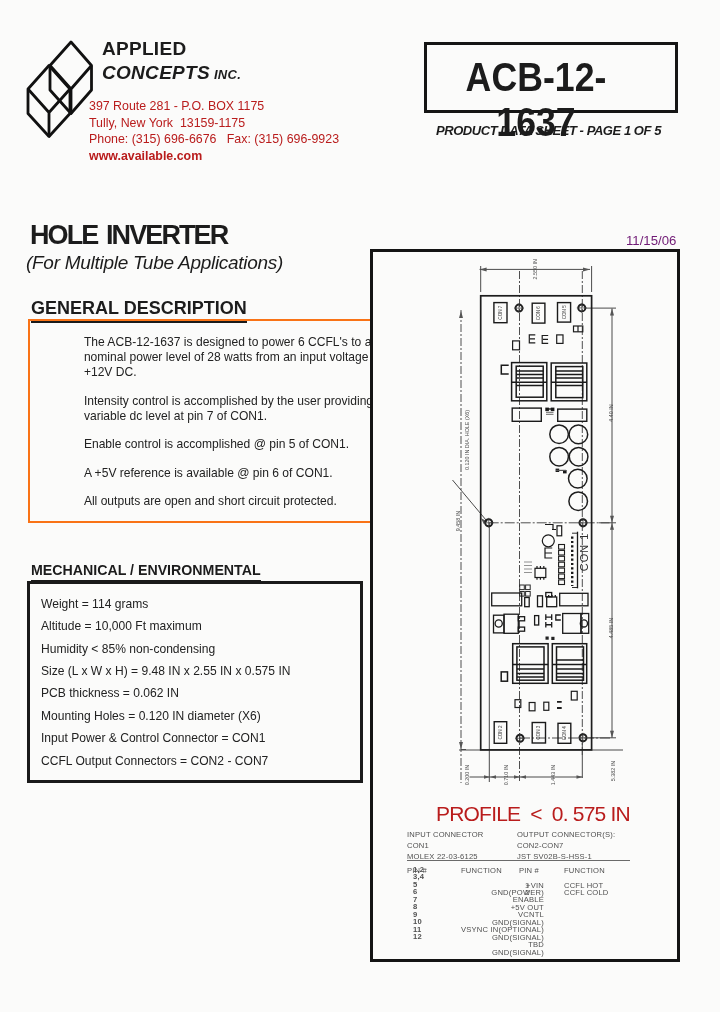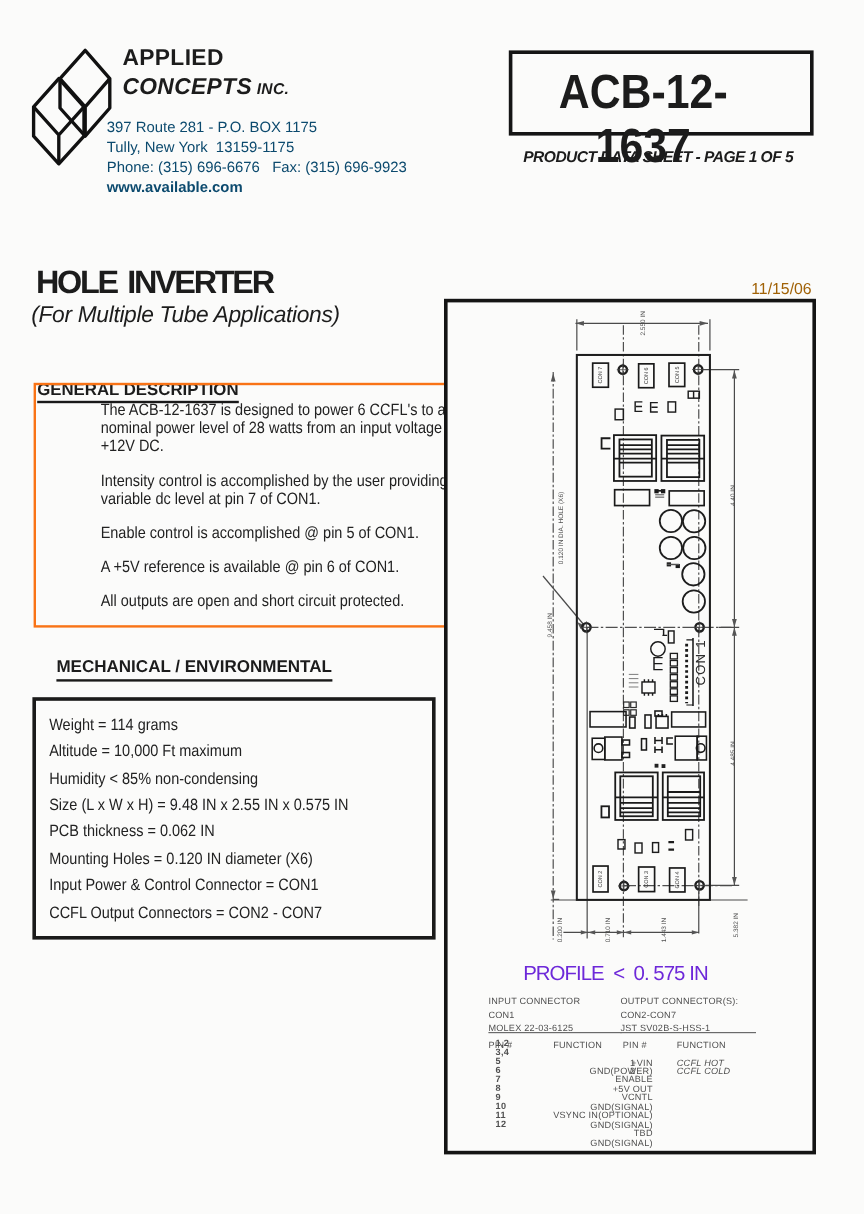"397 Route 281 - P.O." div.abs { color: #0c4a6e -> #b91c1c }
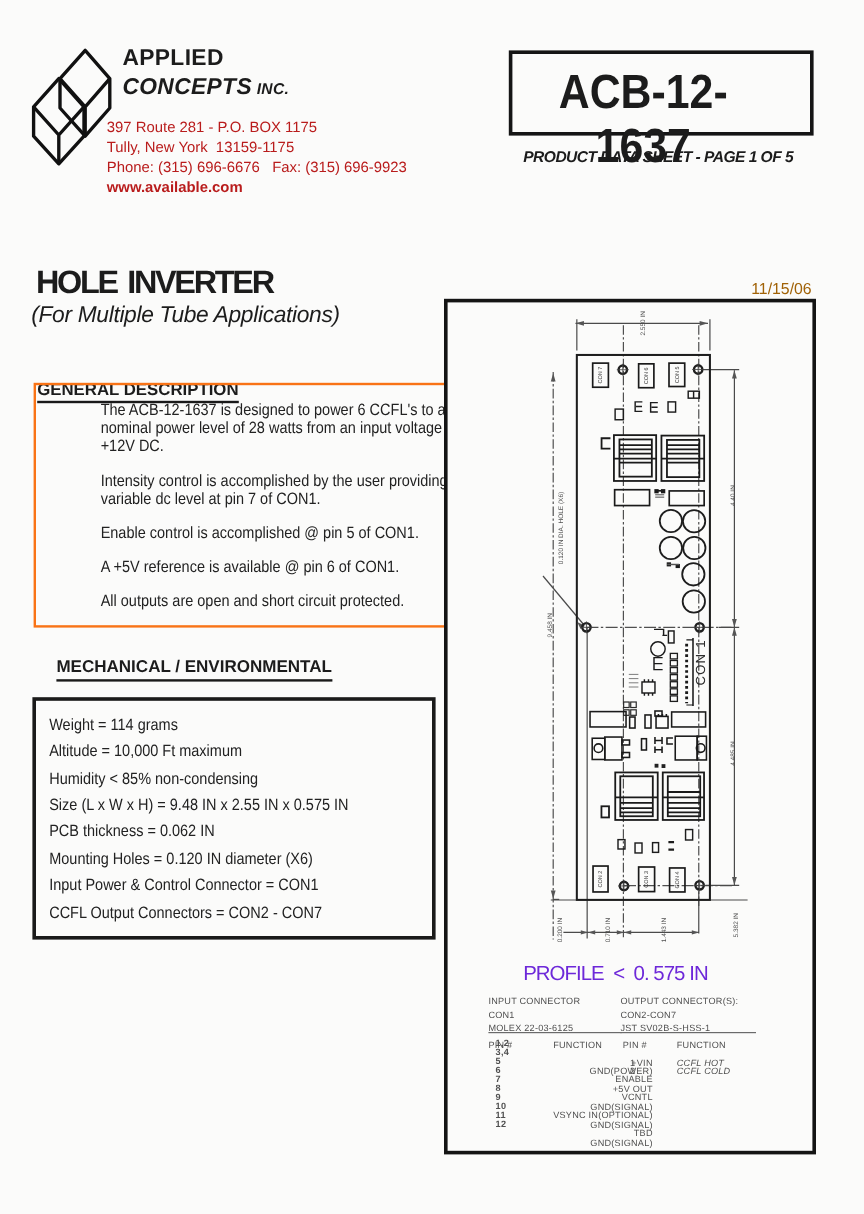"11/15/06" div.abs { color: #a16207 -> #701a75 }
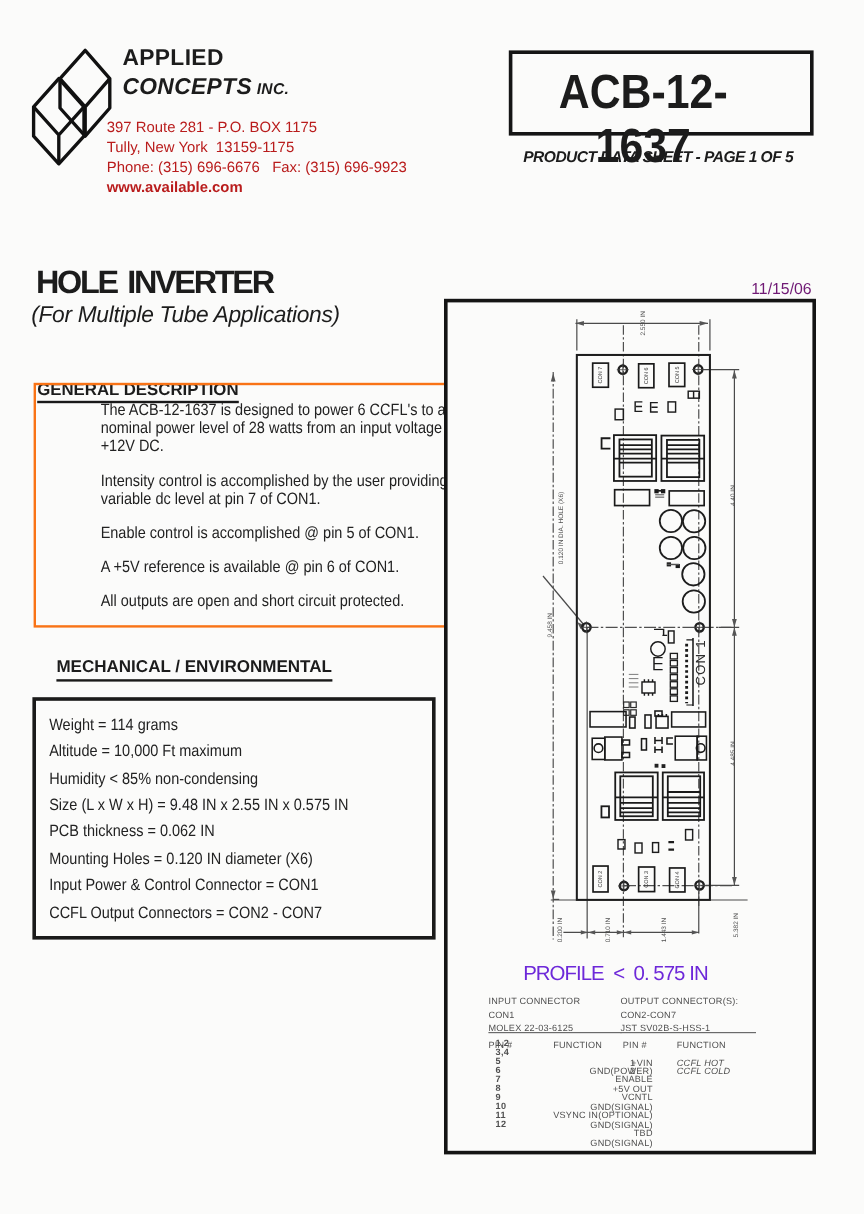"GENERAL DESCRIPTION" div.abs { font-size: 14px -> 18px; margin-top: 18px -> none }
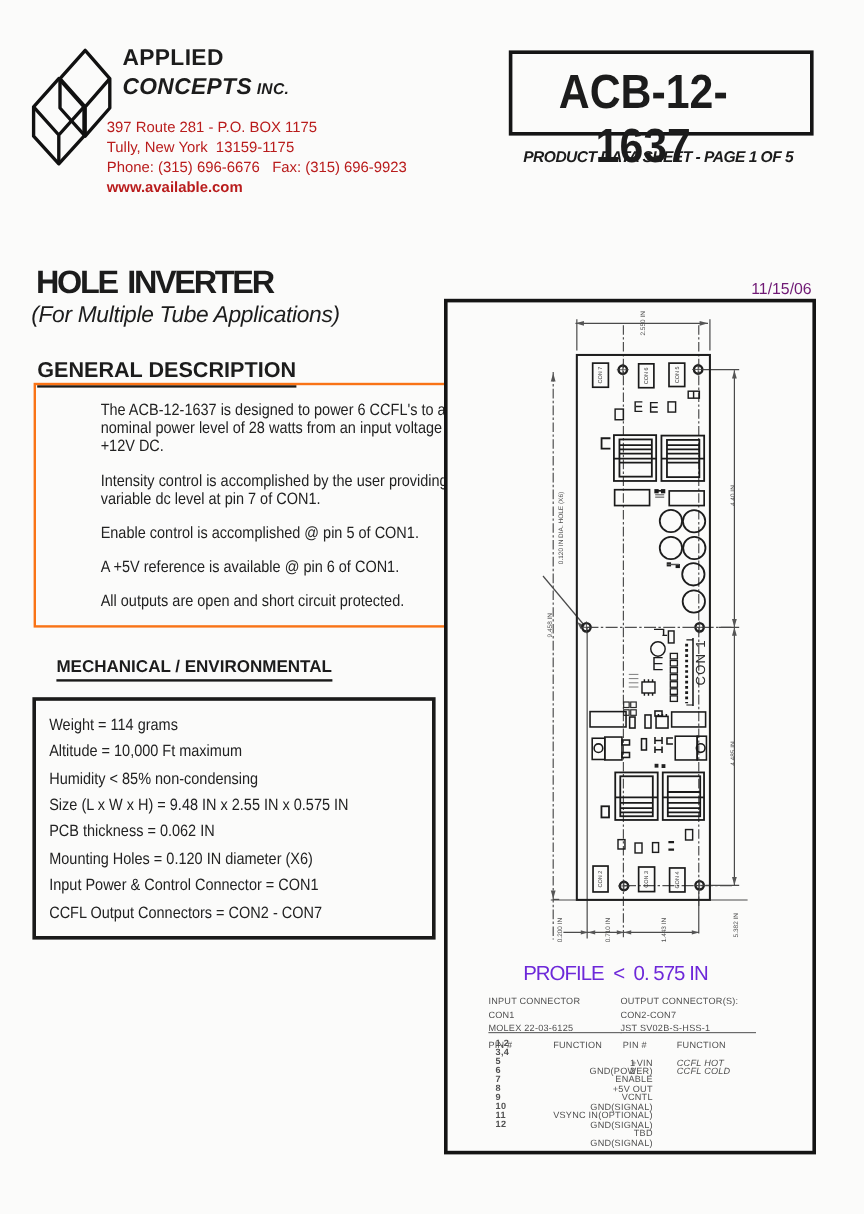"MECHANICAL / ENVIRONMENTAL" div.abs { margin-left: 16px -> none; top: 548px -> 562px }
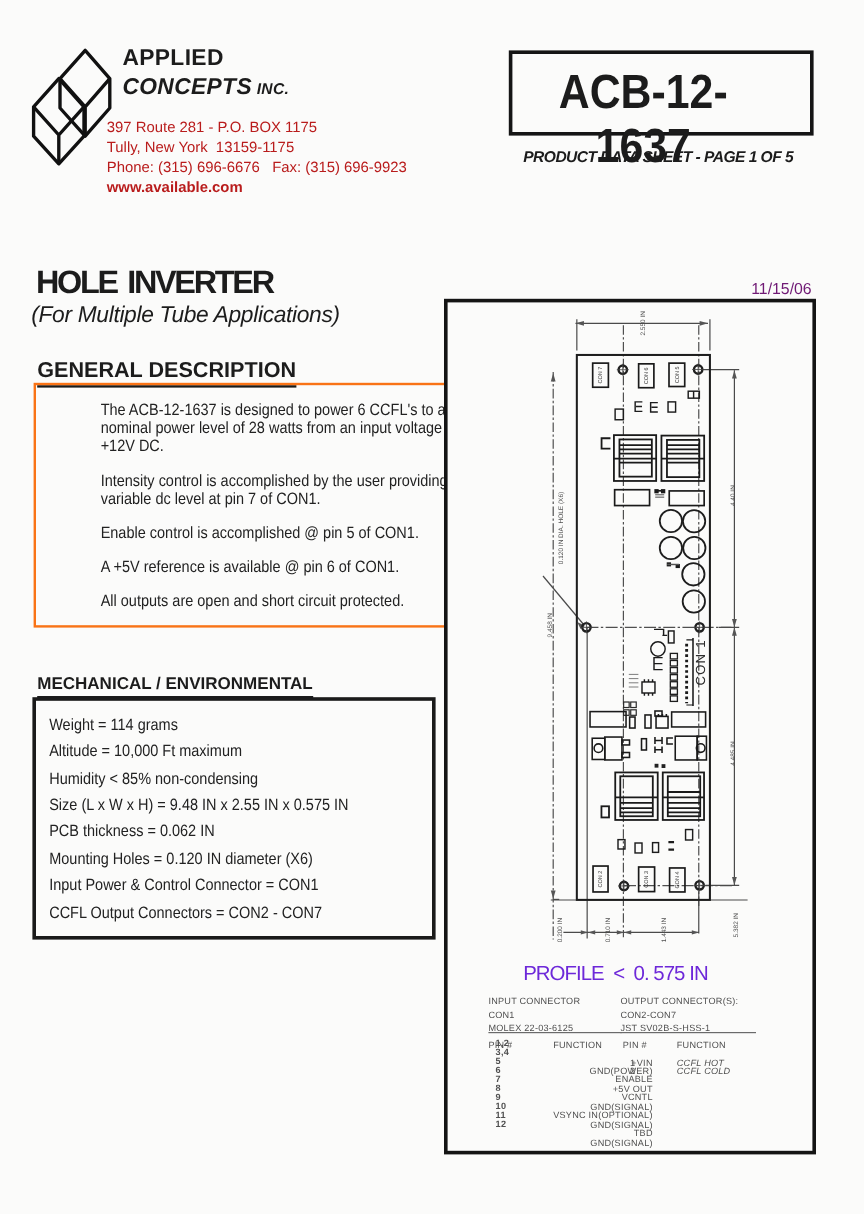"PROFILE < 0. 575 IN" div.abs { color: #6d28d9 -> #b91c1c; font-size: 17px -> 21px }
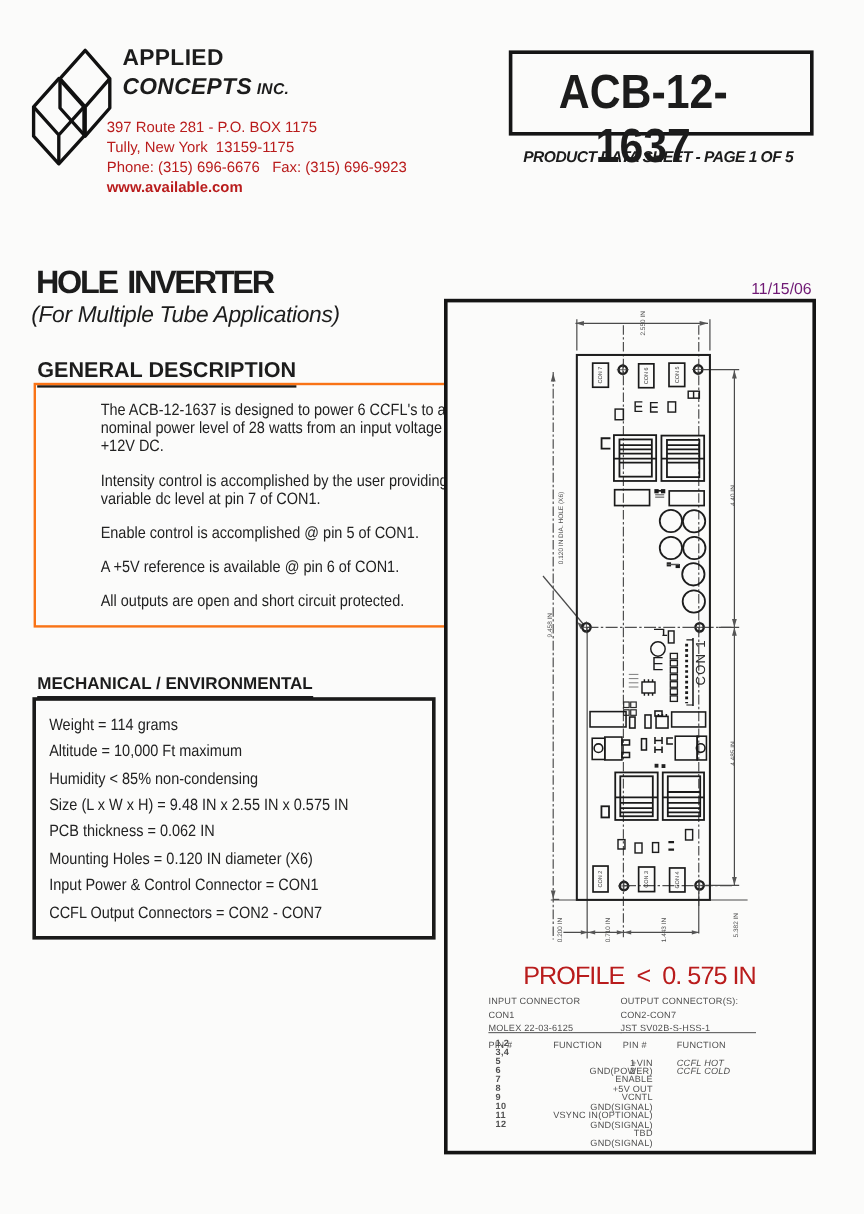"CCFL HOT" div.abs { font-style: italic -> none }
